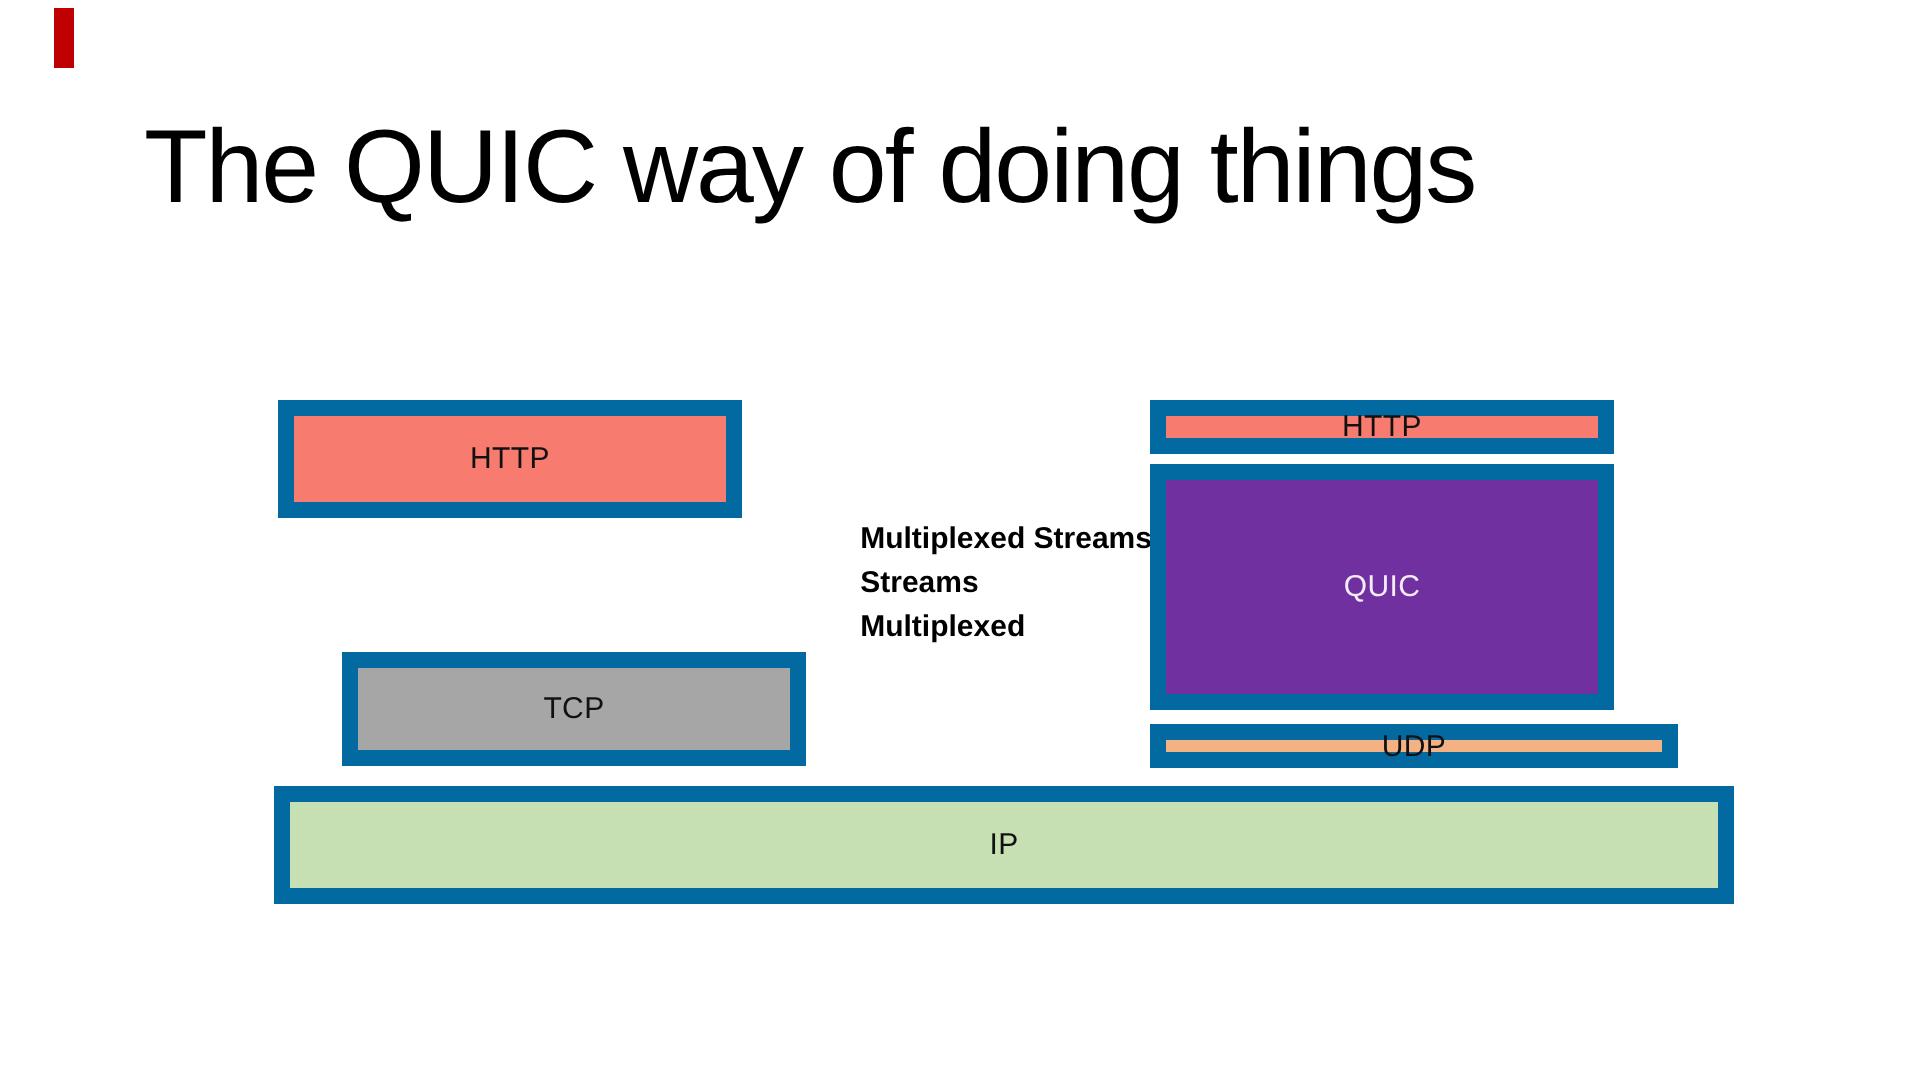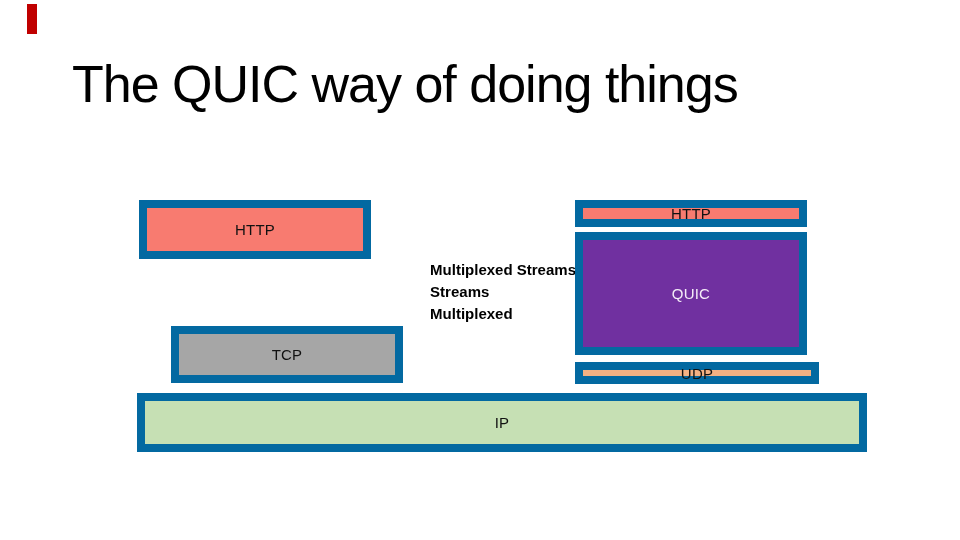"UDP" .b-udp { width: 244px -> 264px }
